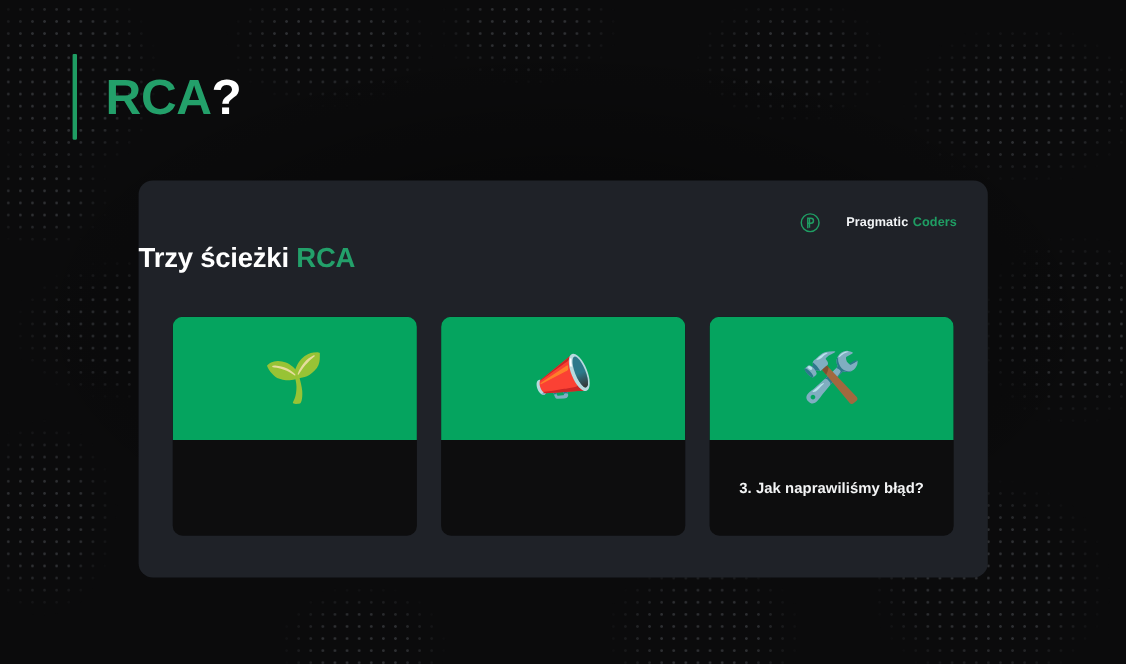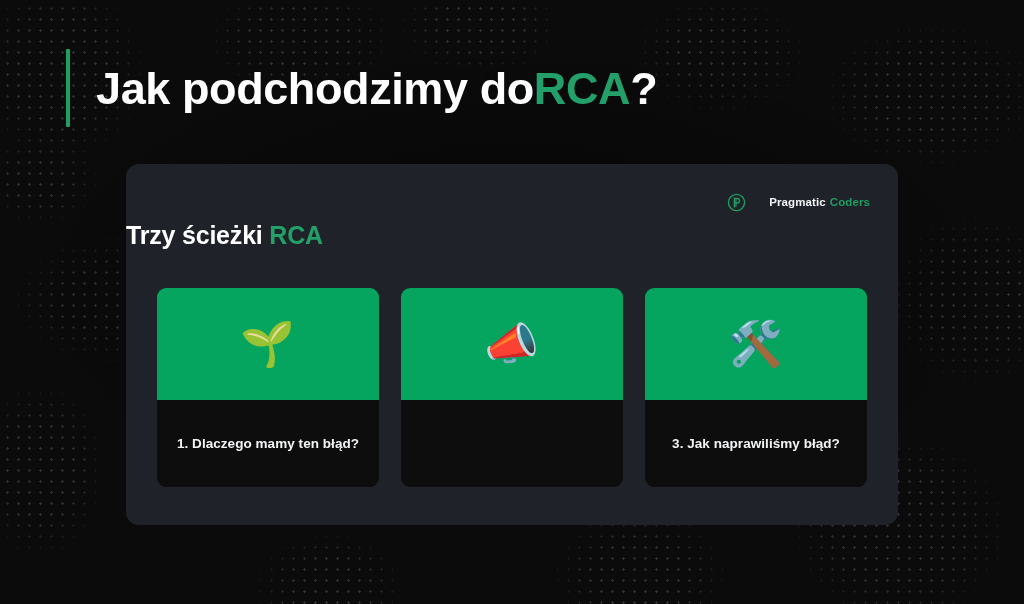"Jak podchodzimy do" span { html: <span>Jak podchodzimy do </span> -> none }
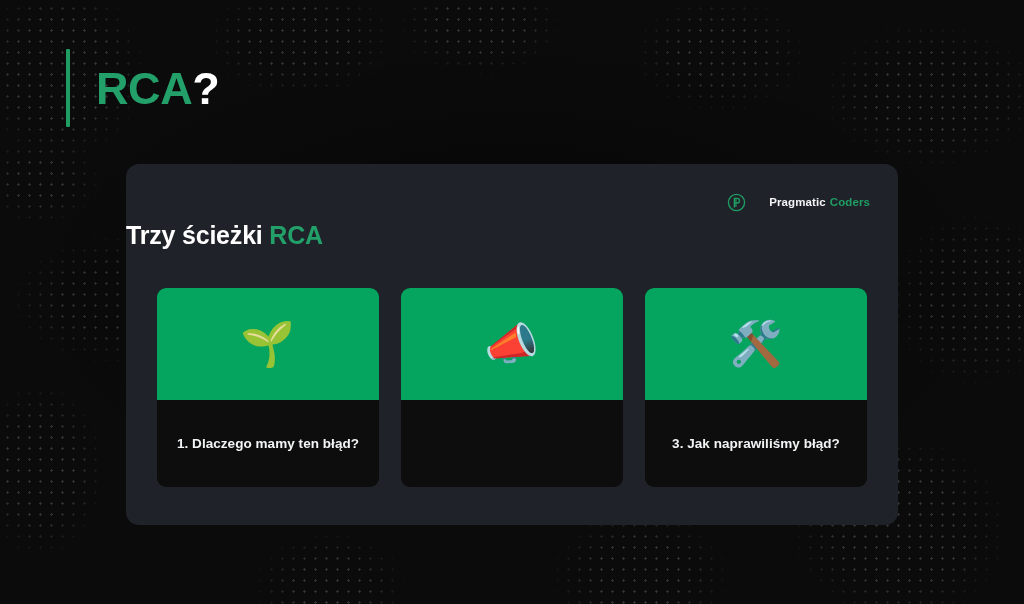"1. Dlaczego mamy ten błąd?" div.card-body { html: <div> <div>1. Dlaczego mamy ten błąd?</div> </div> -> none }
